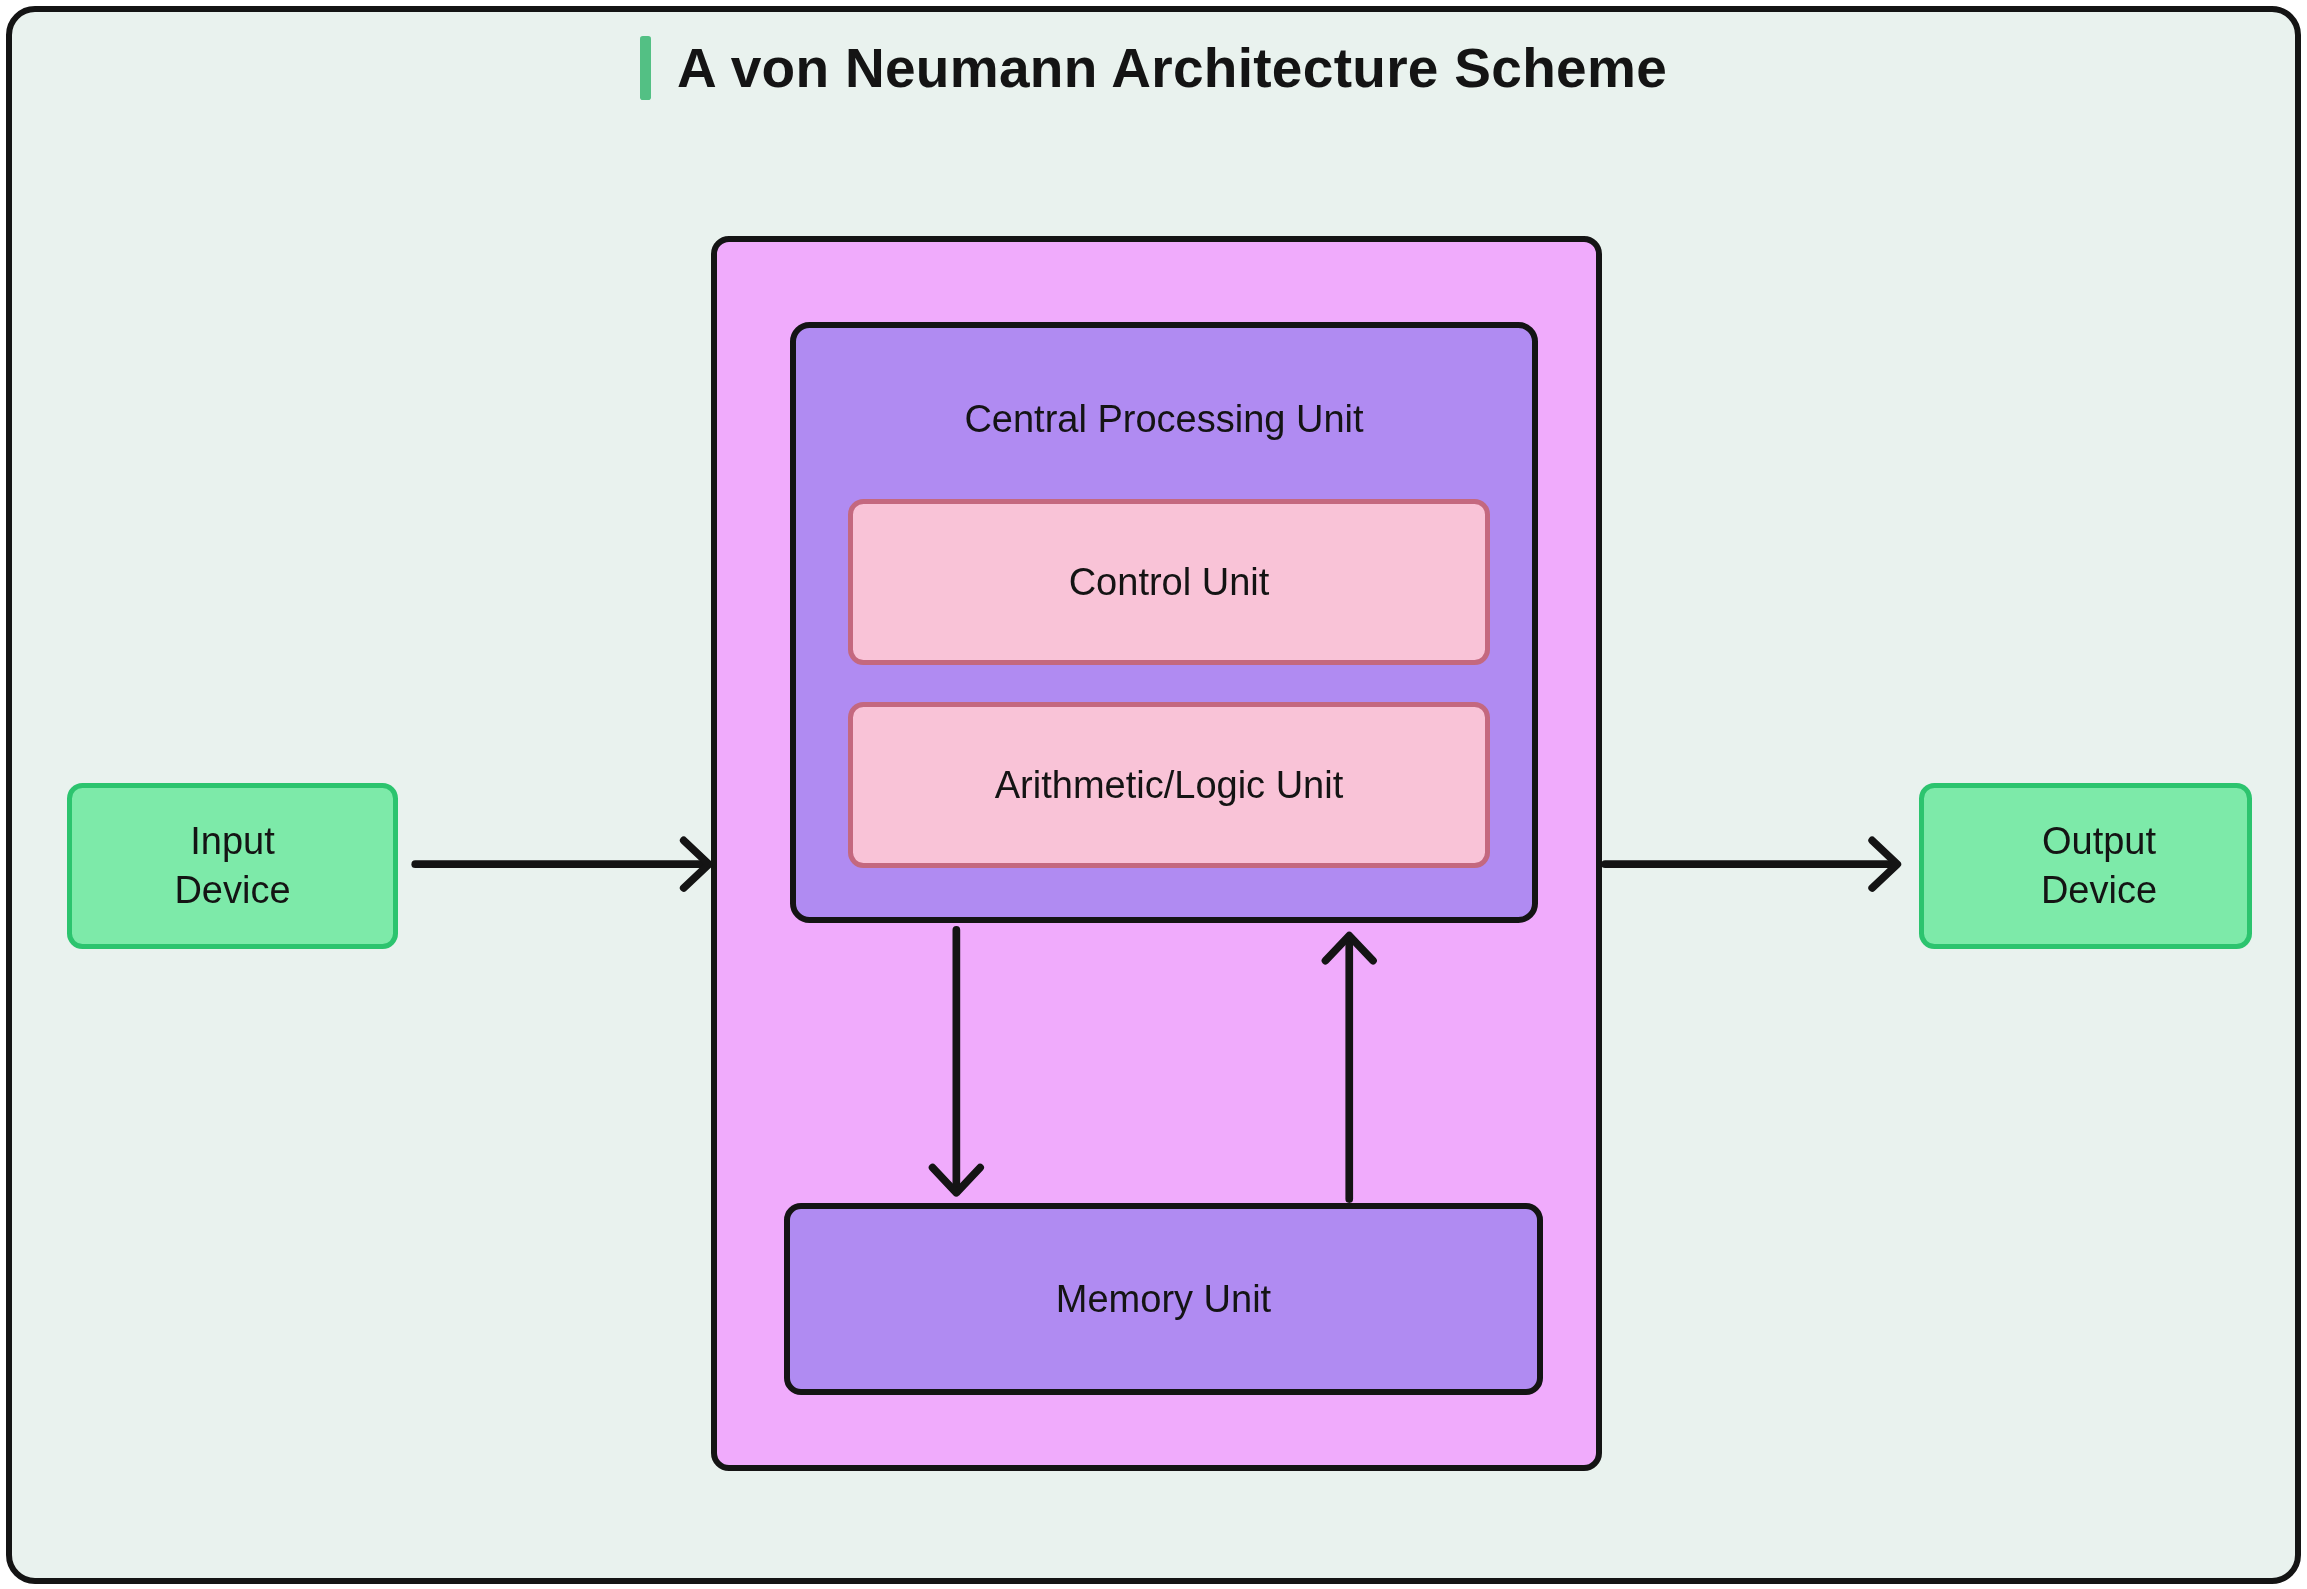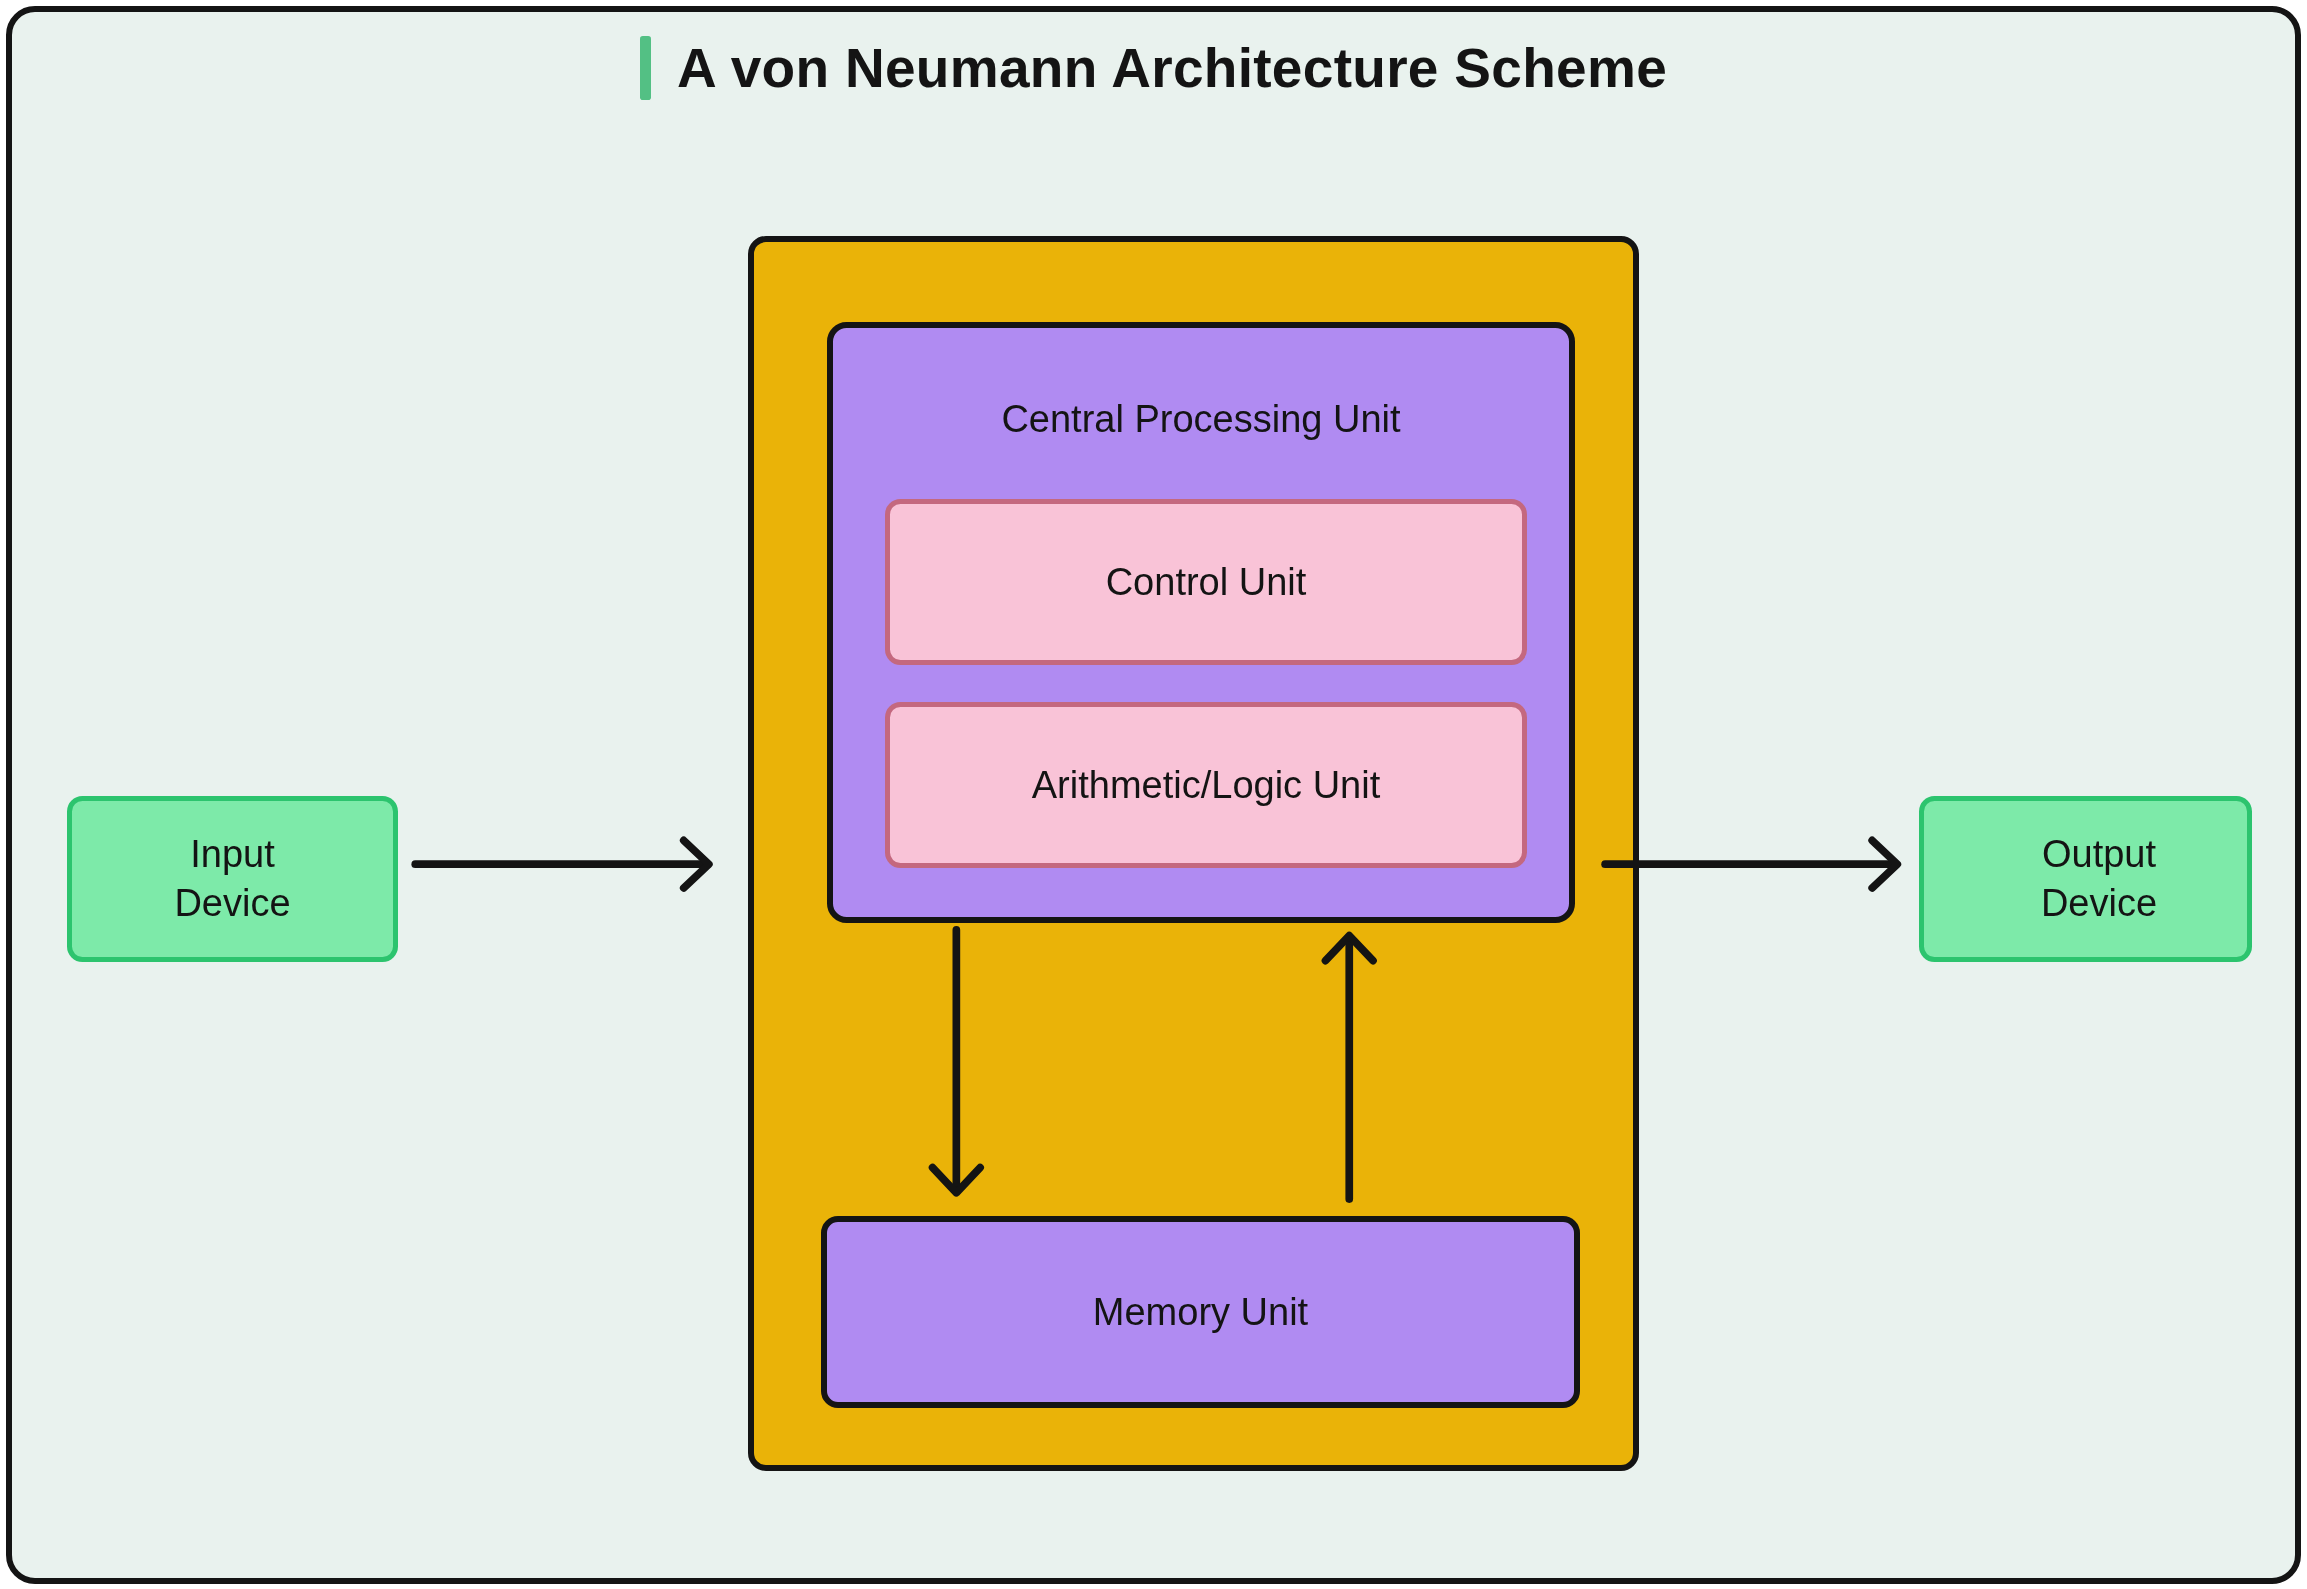"Central Processing Unit" .sys-container { background: #eab308 -> #f0abfc; left: 748px -> 711px }
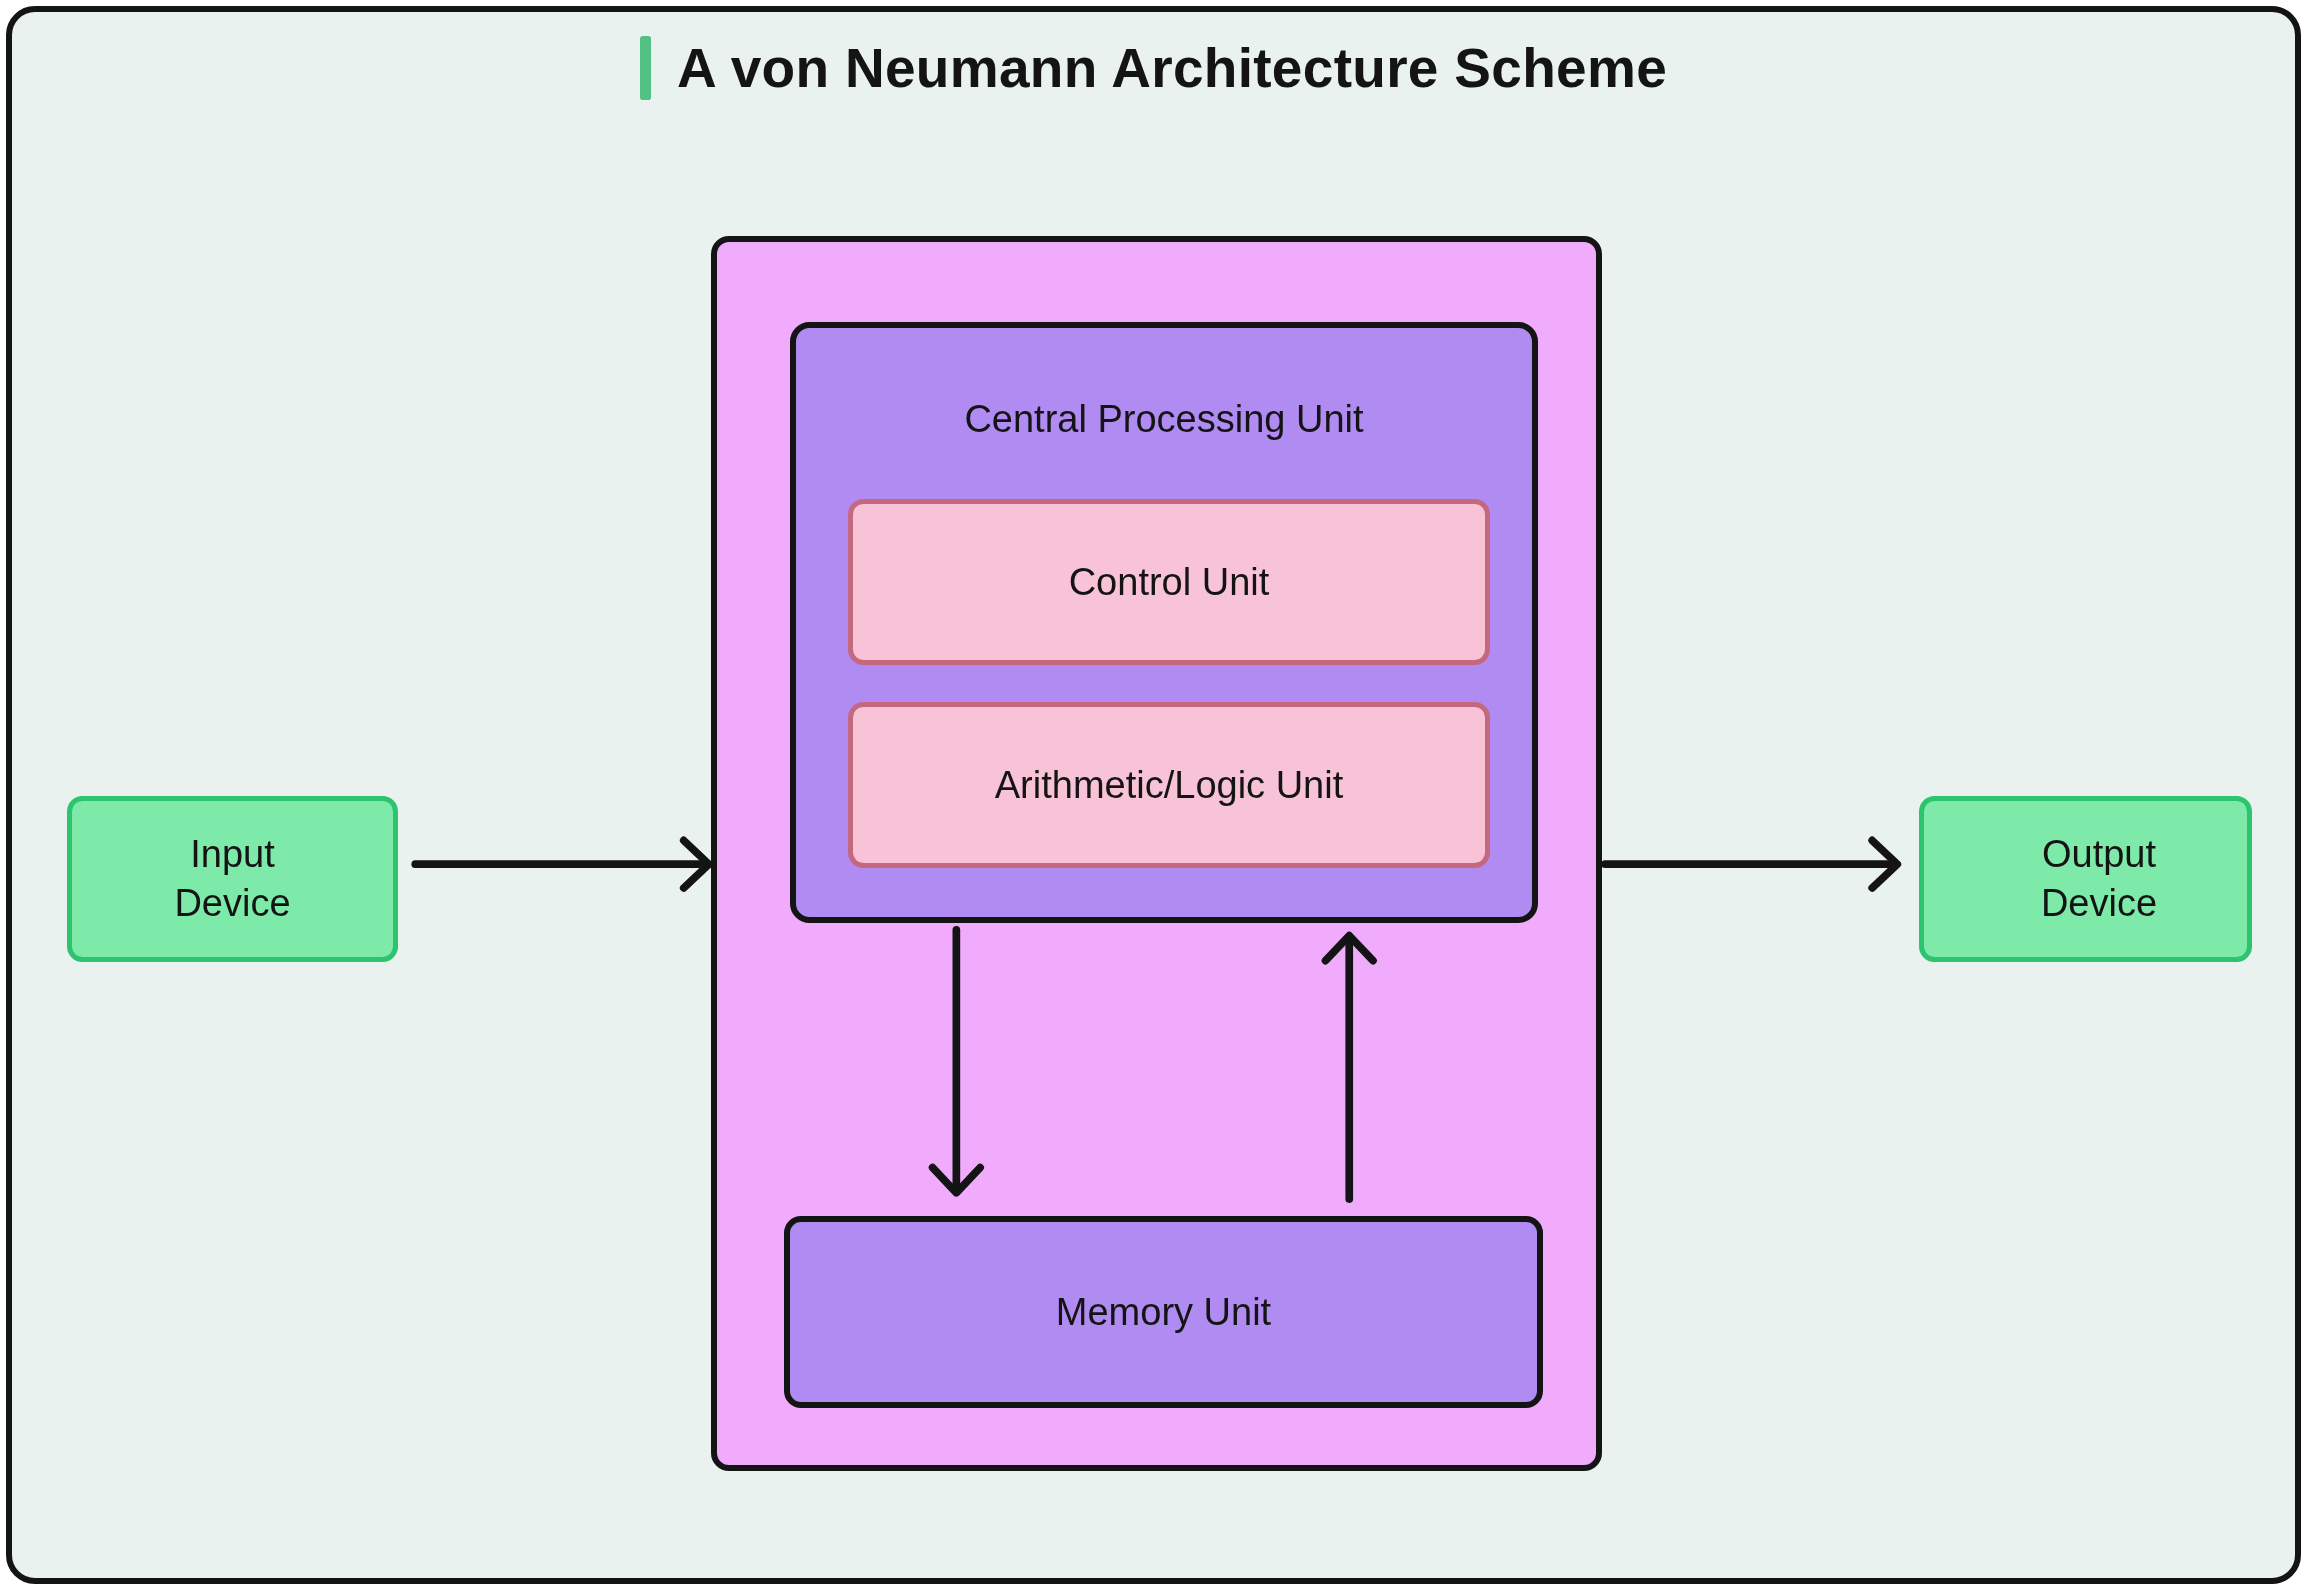"Input" .node { margin-top: 13px -> none }
